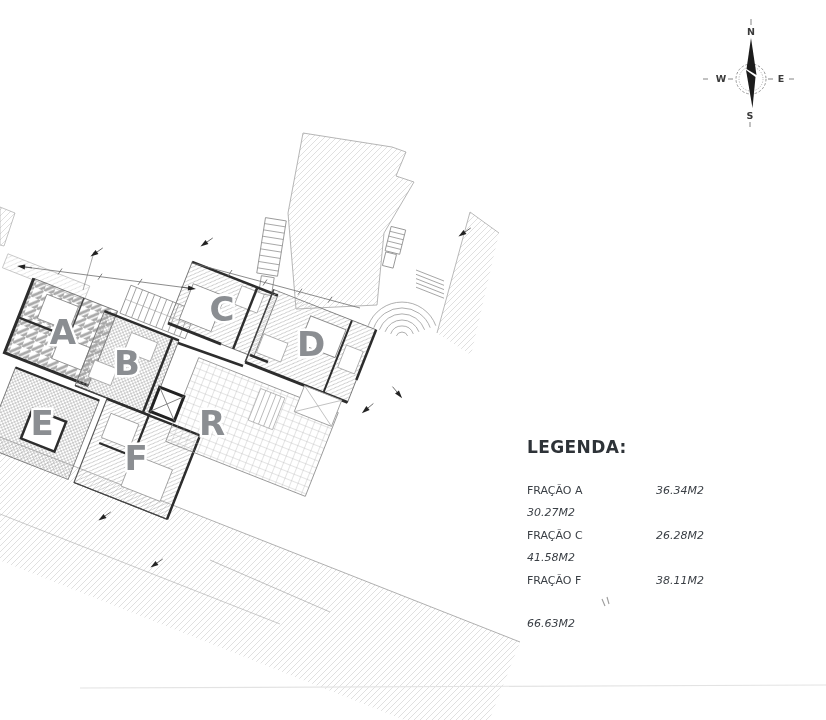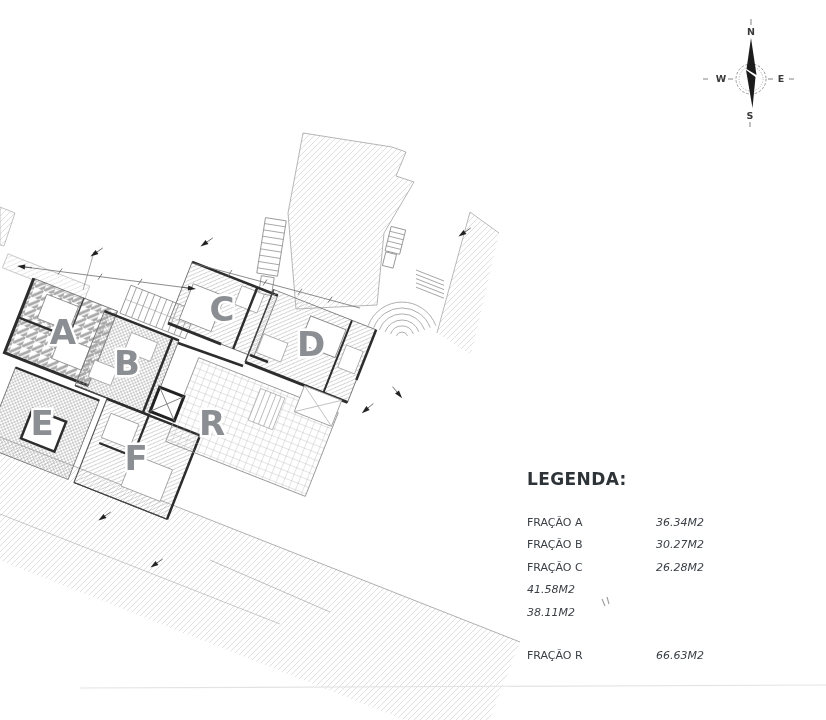"LEGENDA:" .legend { margin-top: 32px -> none }
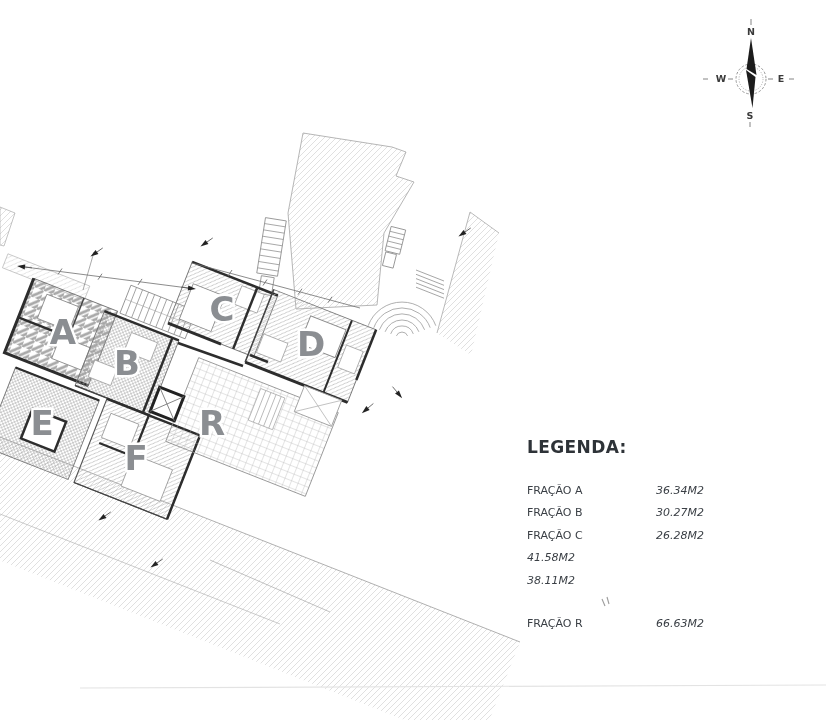"FRAÇÃO B" span.frac-label { html: <span>FRAÇÃO B</span> -> none }
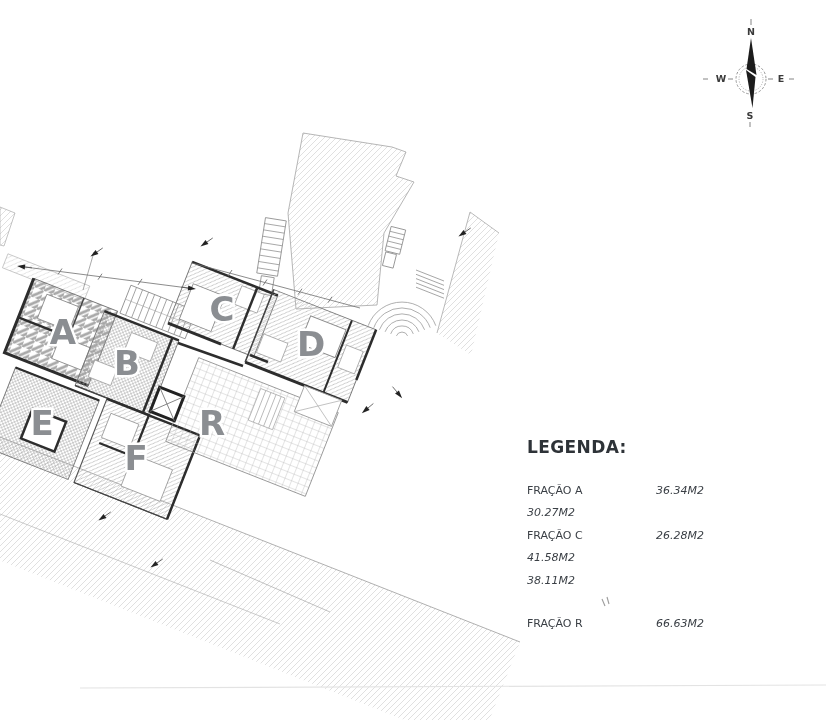"FRAÇÃO F" span.frac-label { html: none -> <span>FRAÇÃO F</span> }
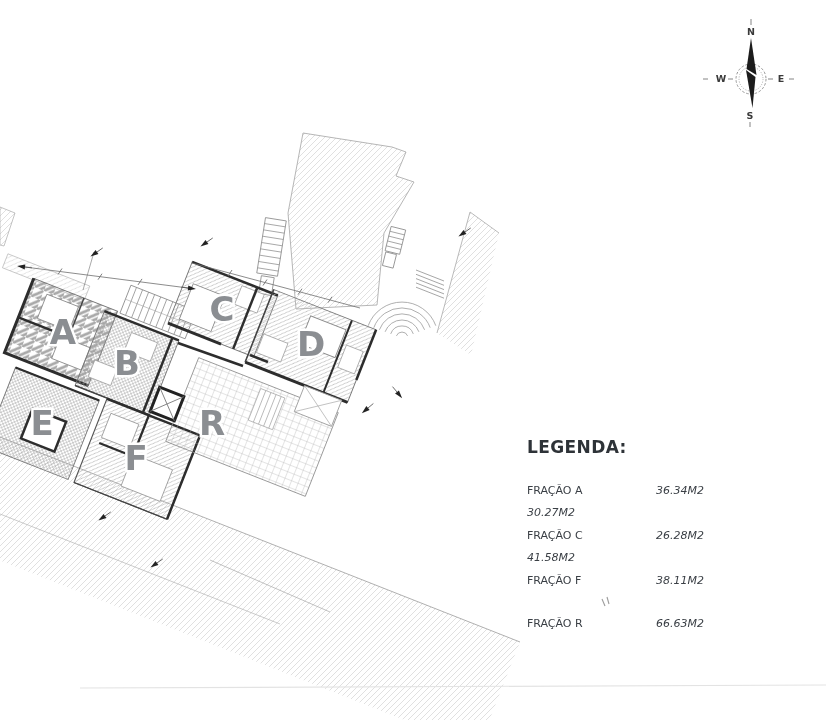"FRAÇÃO R" span.frac-label { html: <span>FRAÇÃO R</span> -> none }
